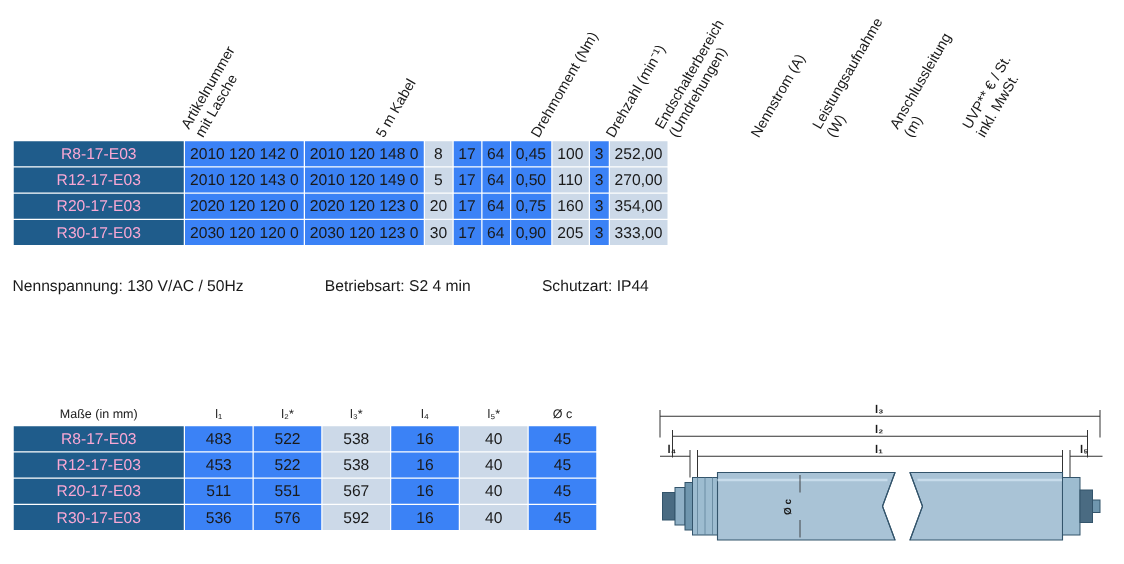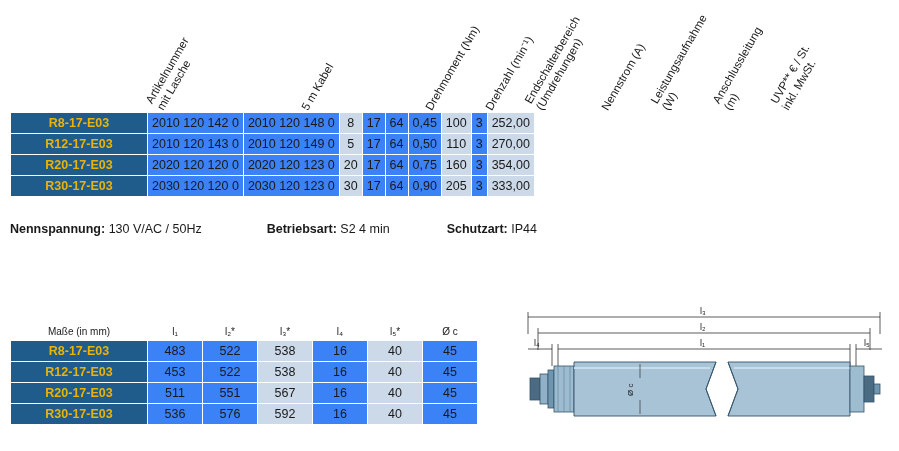"R8-17-E03" td.rowlabel { color: #eab308 -> #f9a8d4; font-weight: bold -> normal }
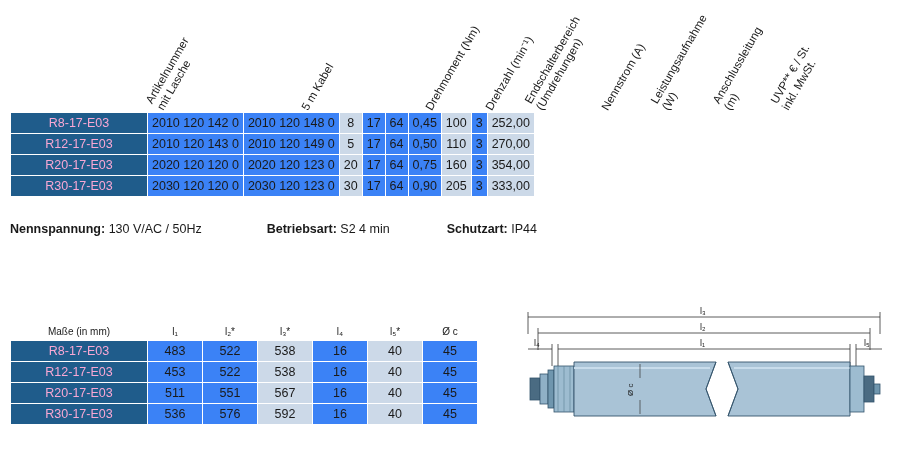"Nennspannung:" .notes b { font-weight: bold -> normal }
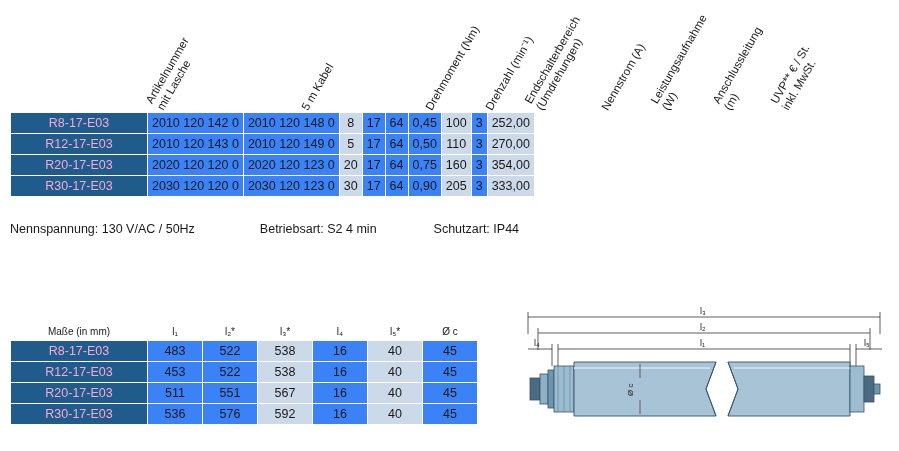"l₃" .drawing { font-weight: none -> bold; top: 304px -> 320px }
